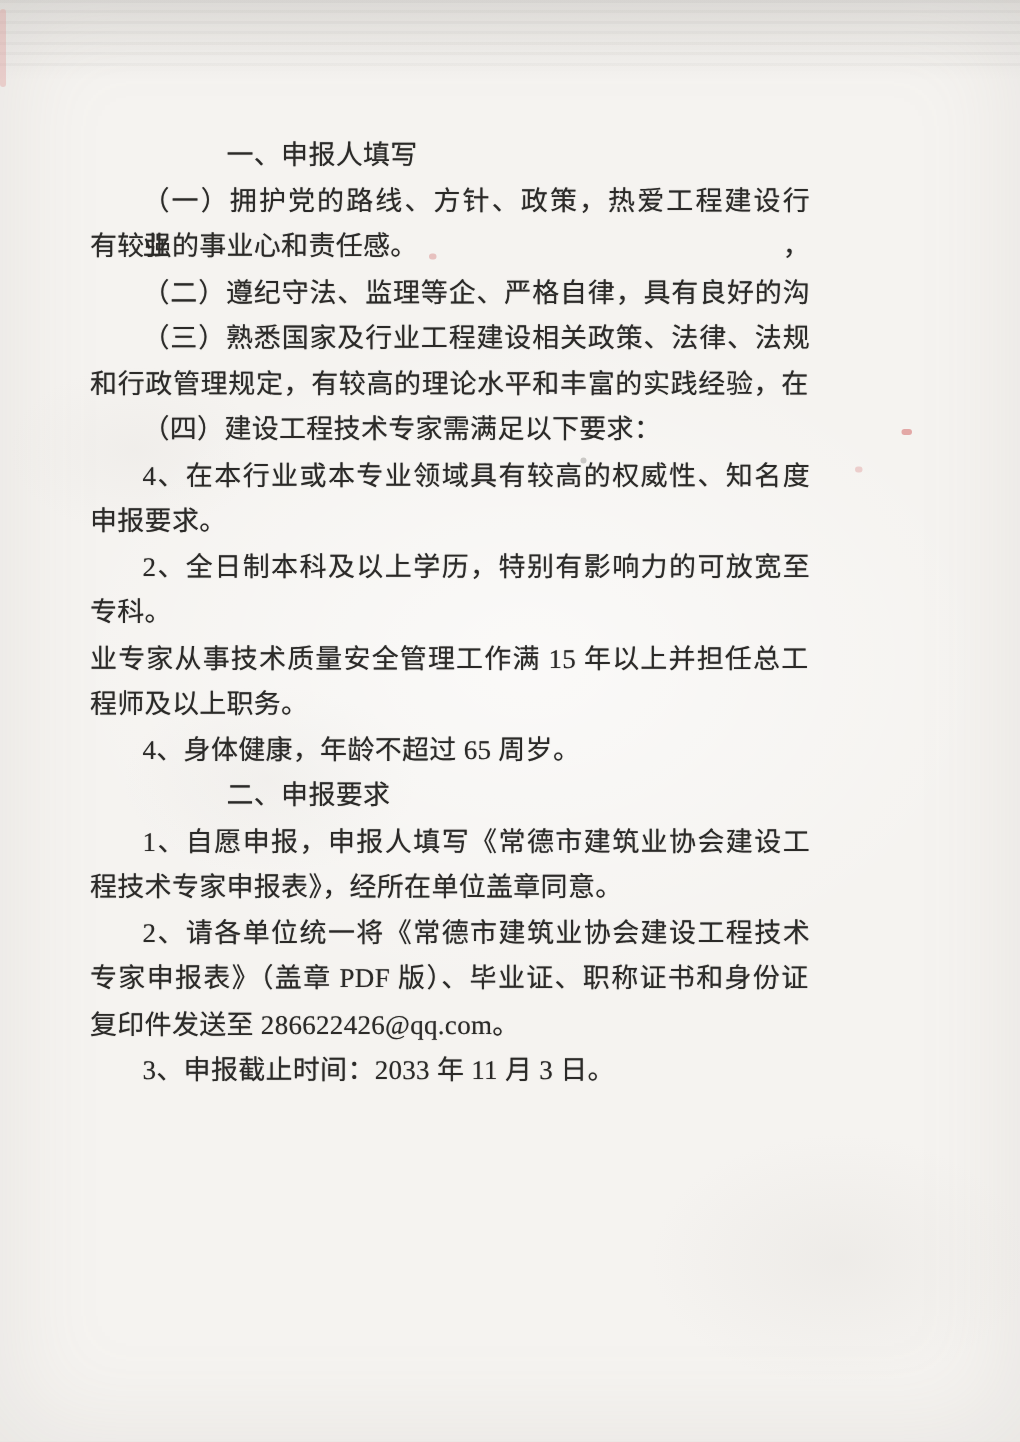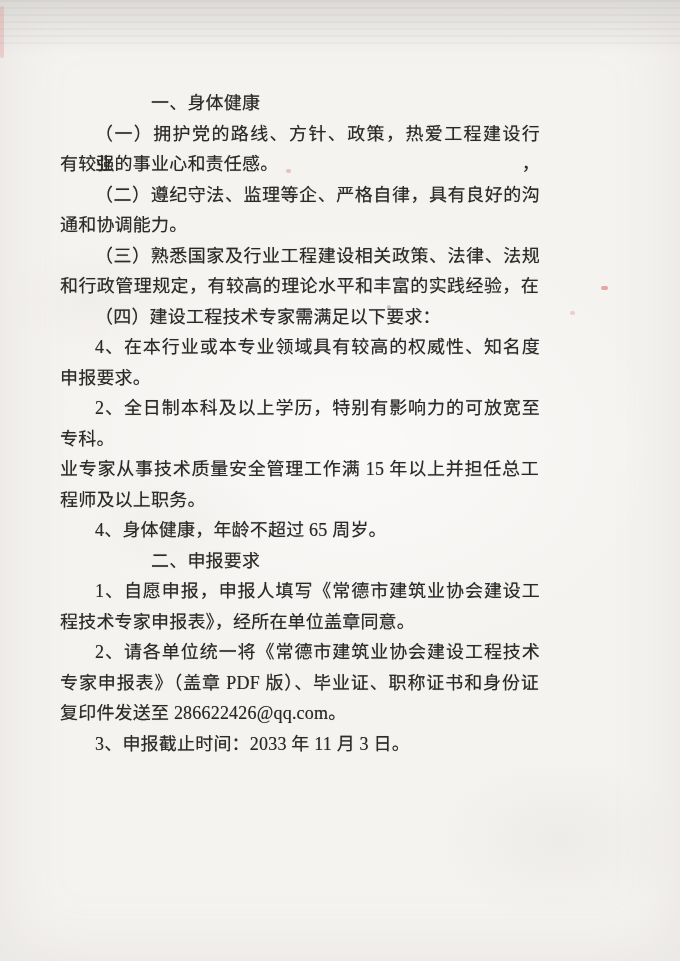"一、身体健康" div.ln { text: 身体健康 -> 申报人填写 }
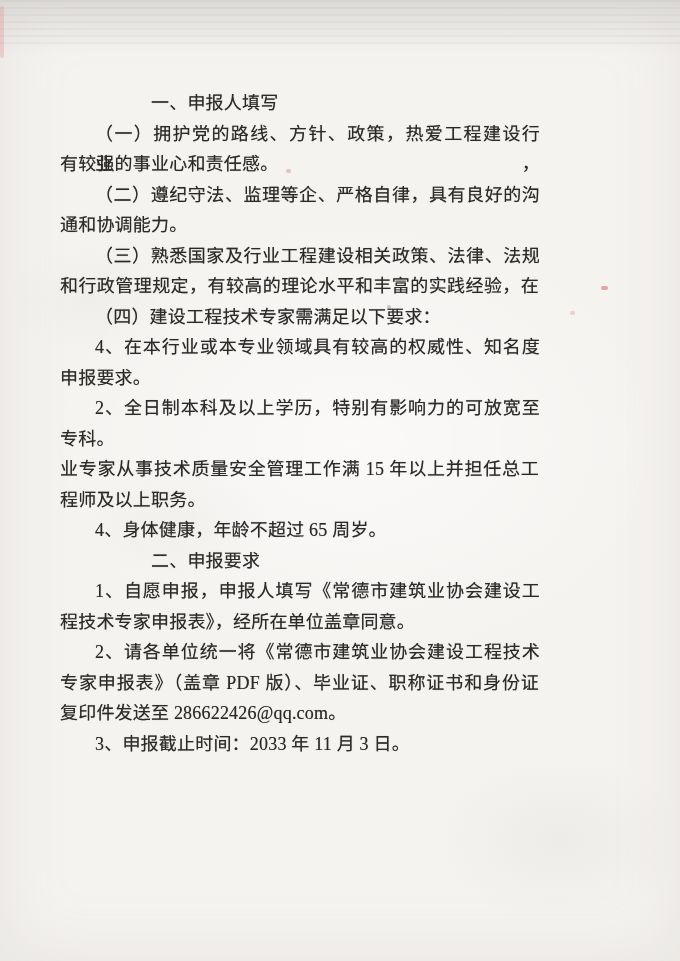"通和协调能力。" div.ln { html: <div>通和协调能力。</div> -> none }
